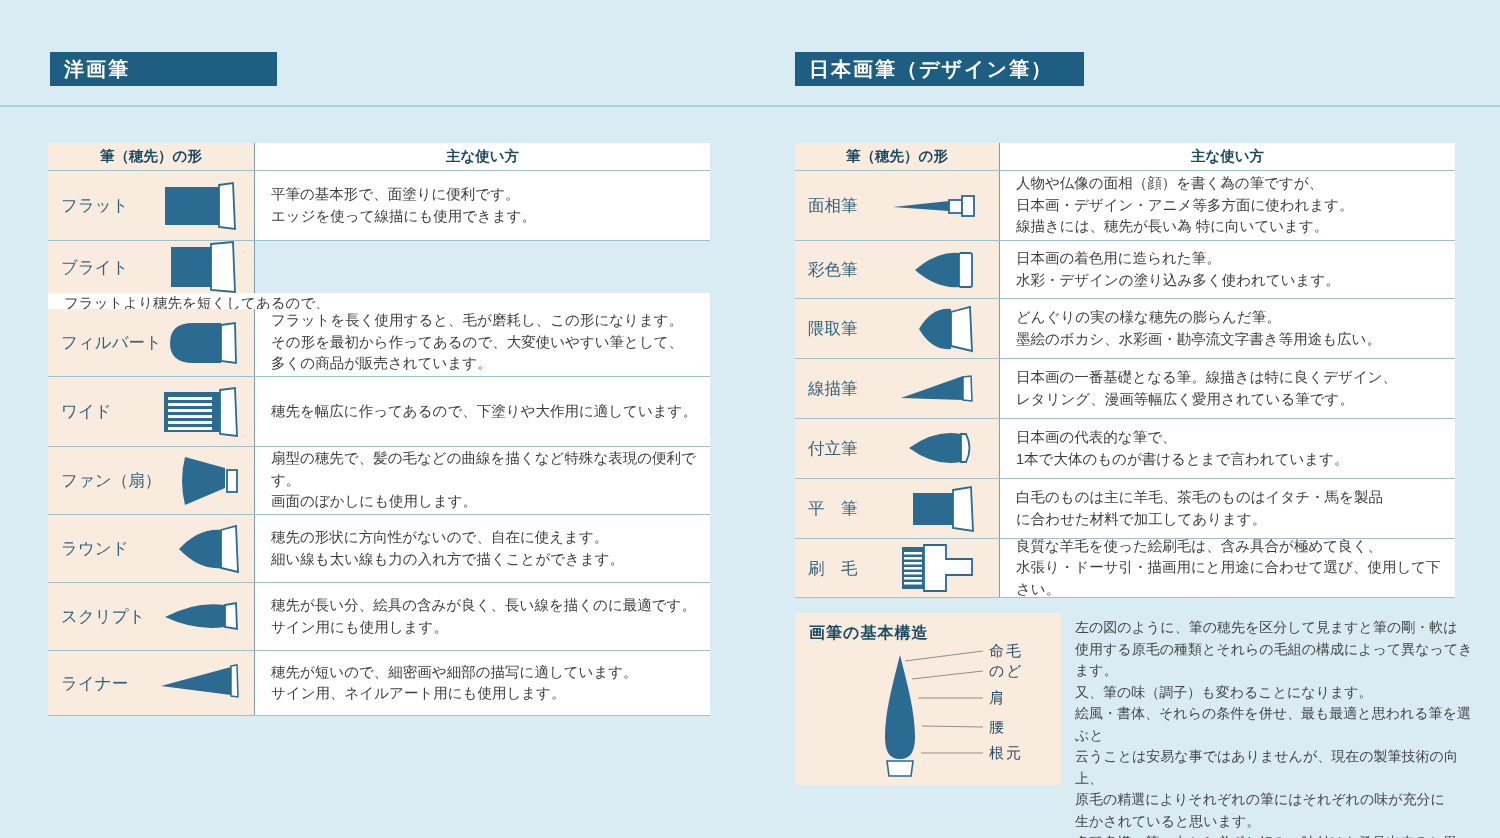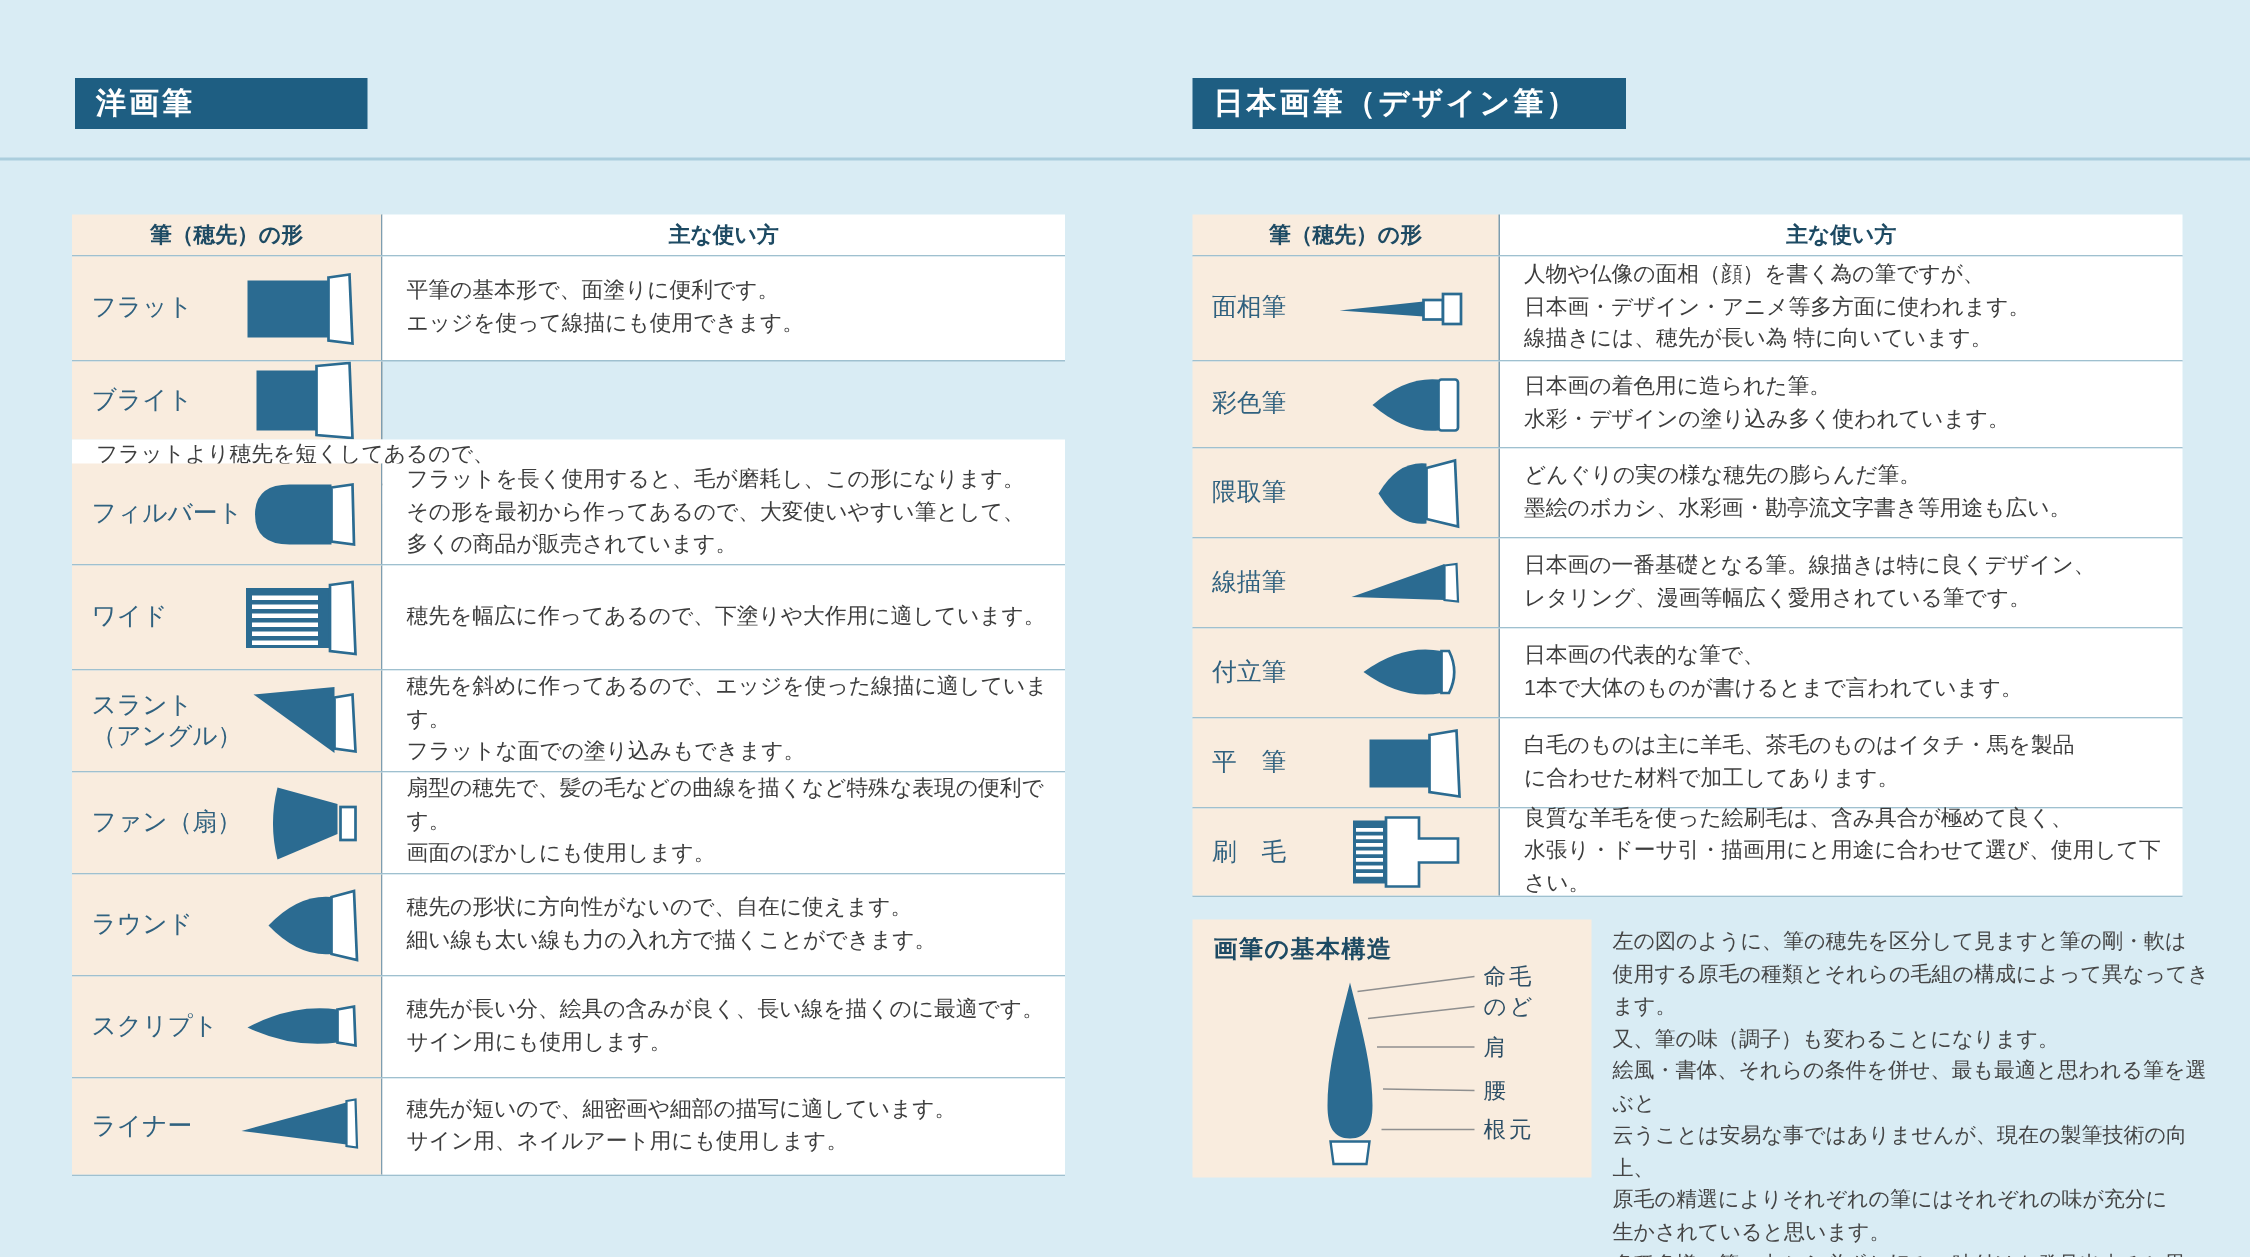"洋画筆" #left-title-bar { width: 195px -> 227px }
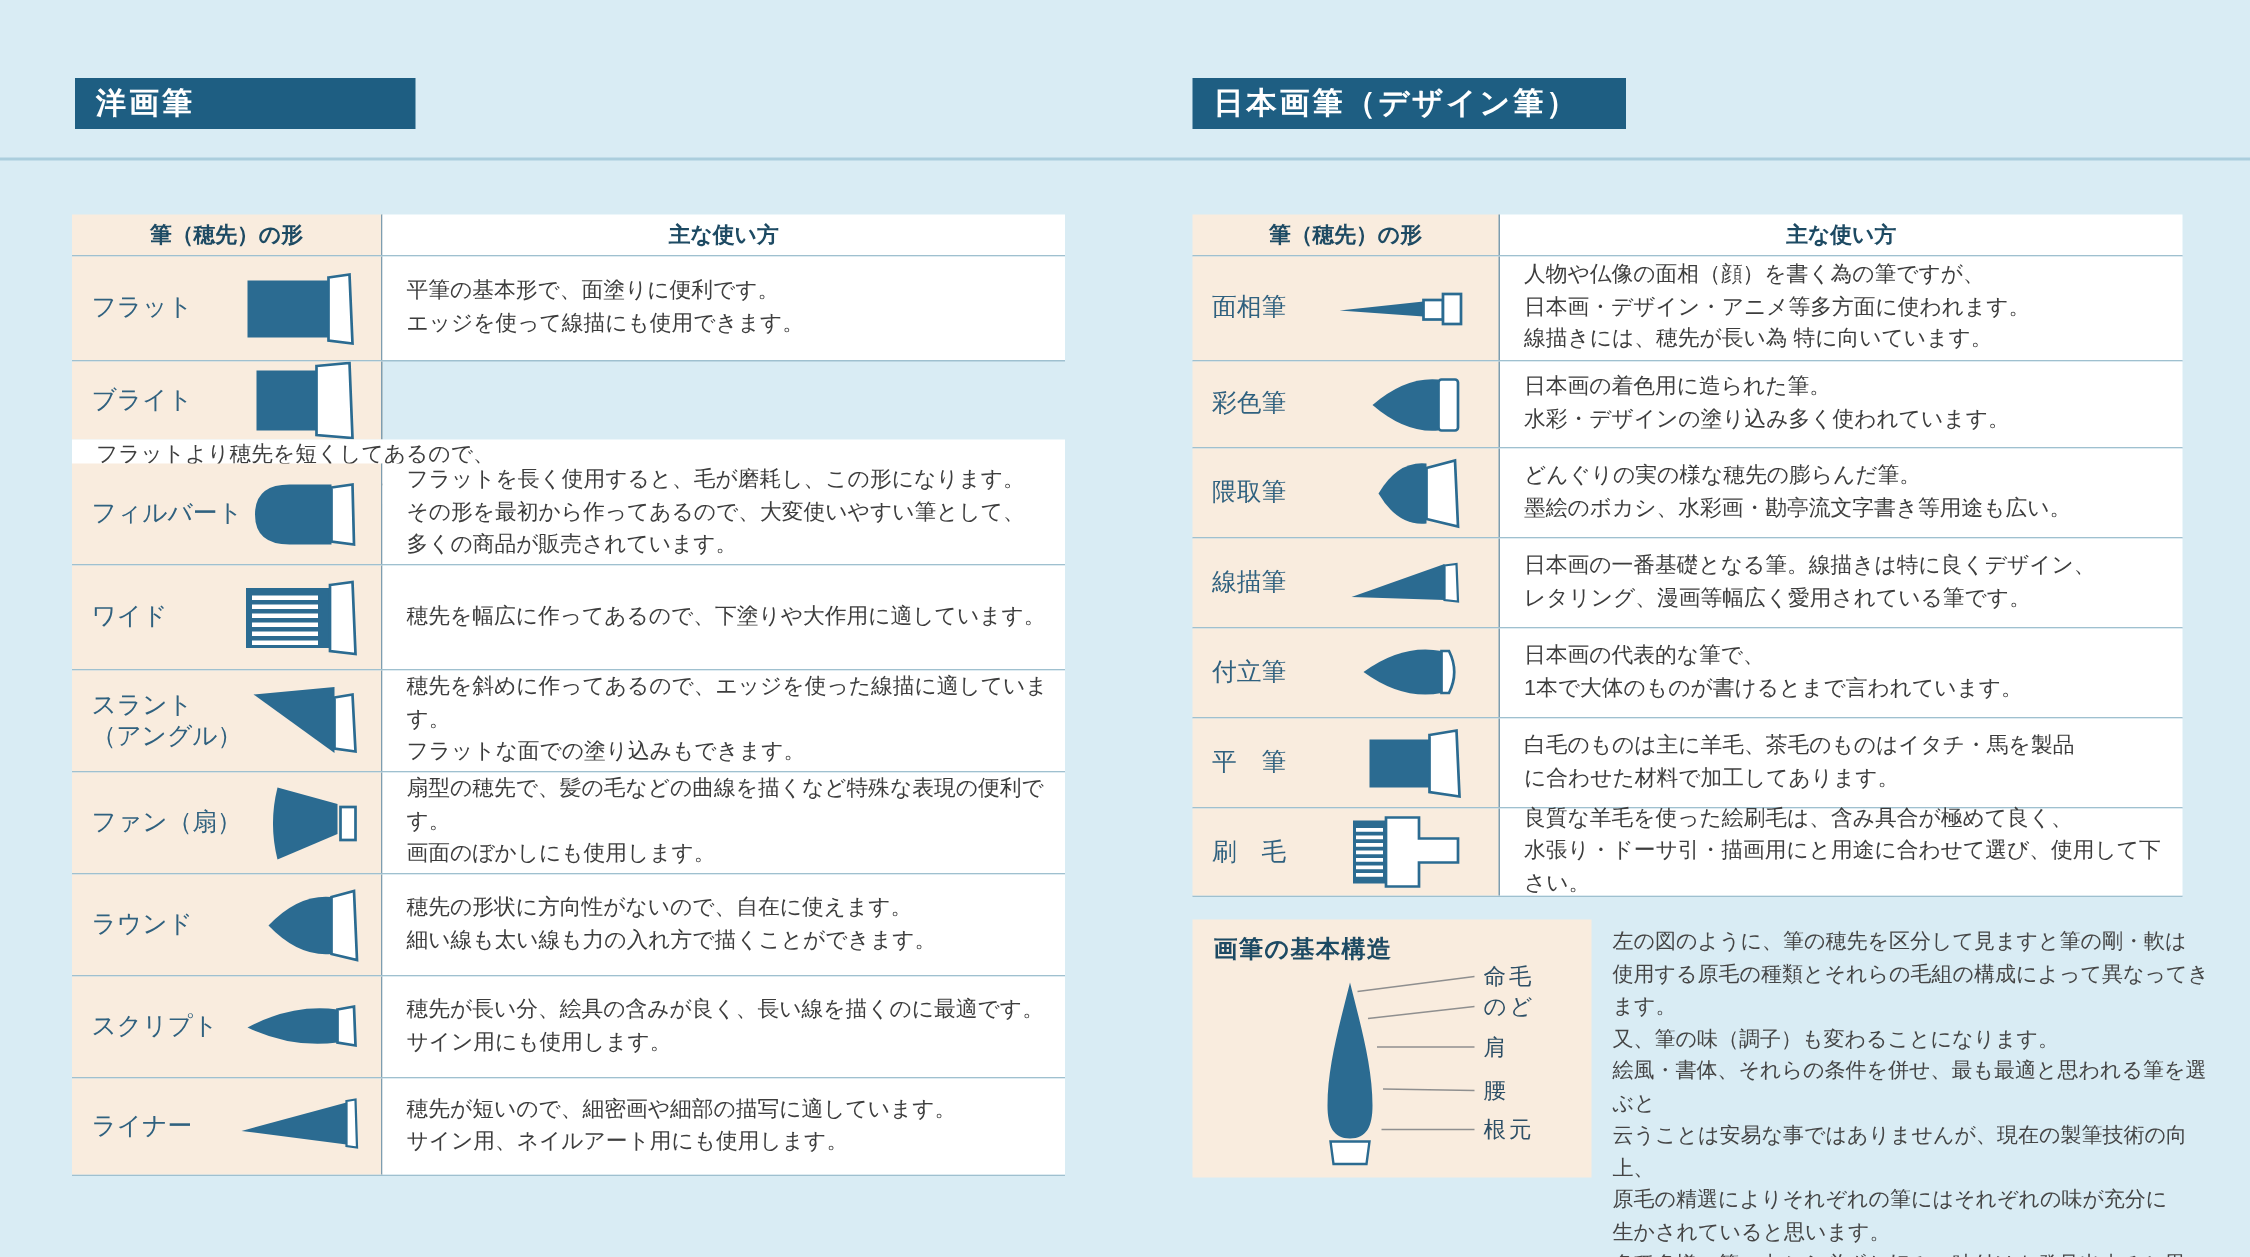"スラント" div.brush-row { html: <div> <div> <span>スラント （アングル）</span> <span> <svg> <polygon></polygon> <polygon></polygon> </svg> </span> </div> <div> <span>穂先を斜めに作ってあるので、エッジを使った線描に適しています。</span> <span>フラットな面での塗り込みもできます。</span> </div> </div> -> none }
